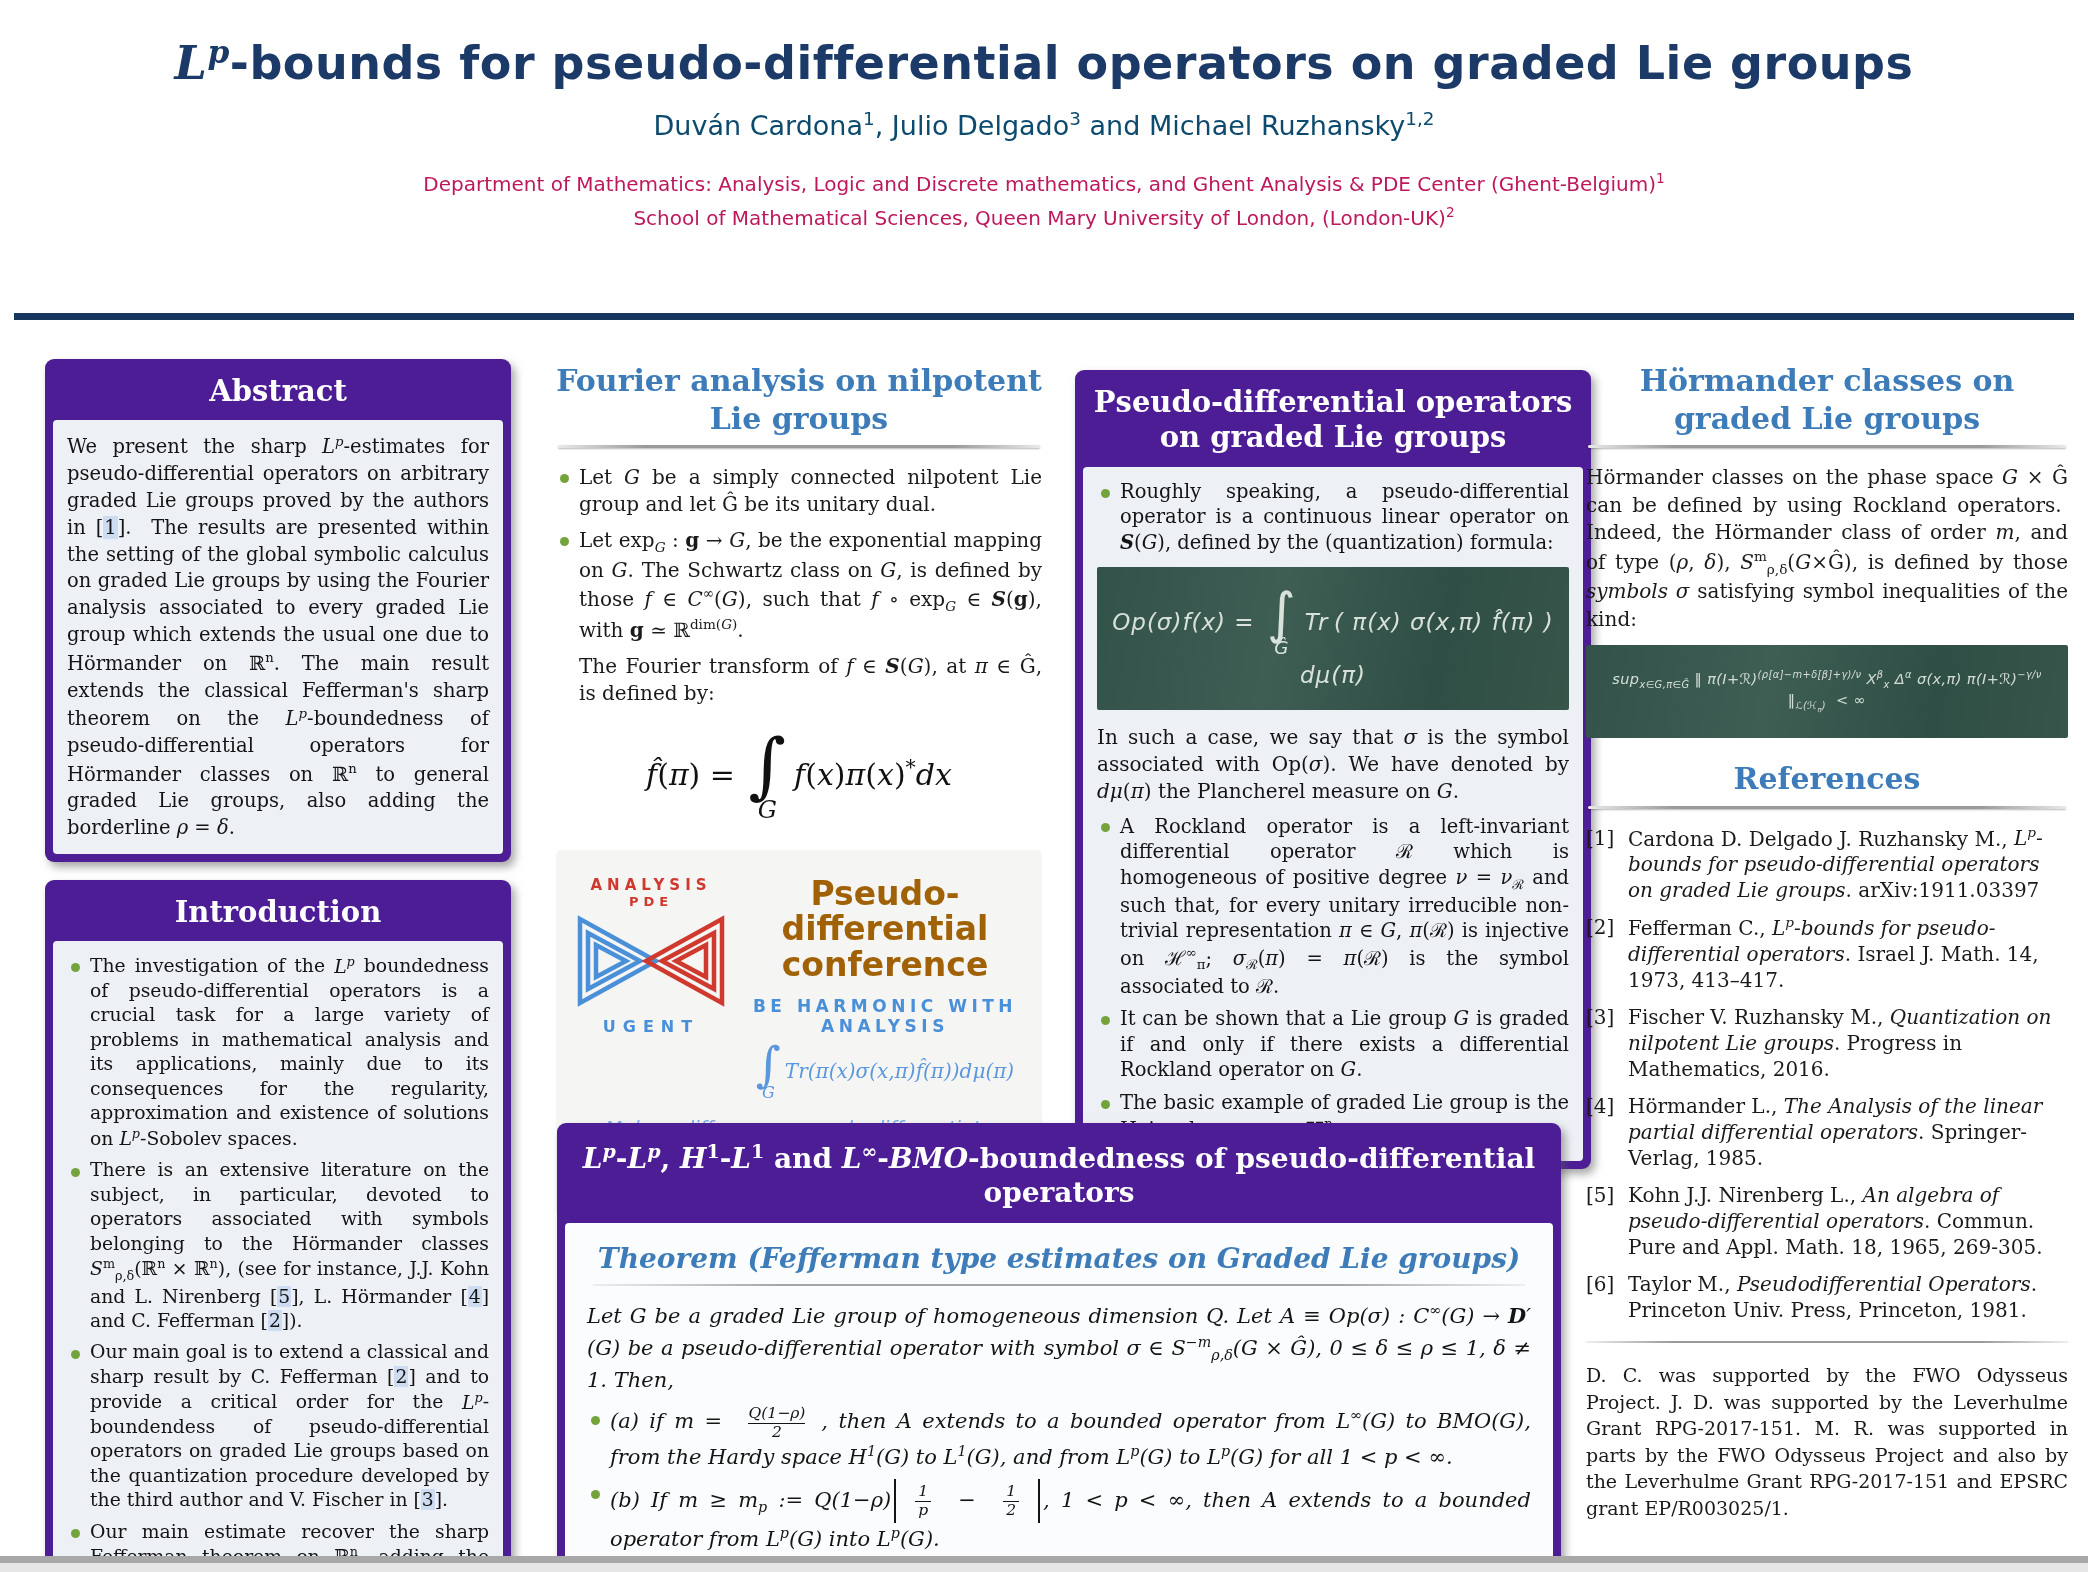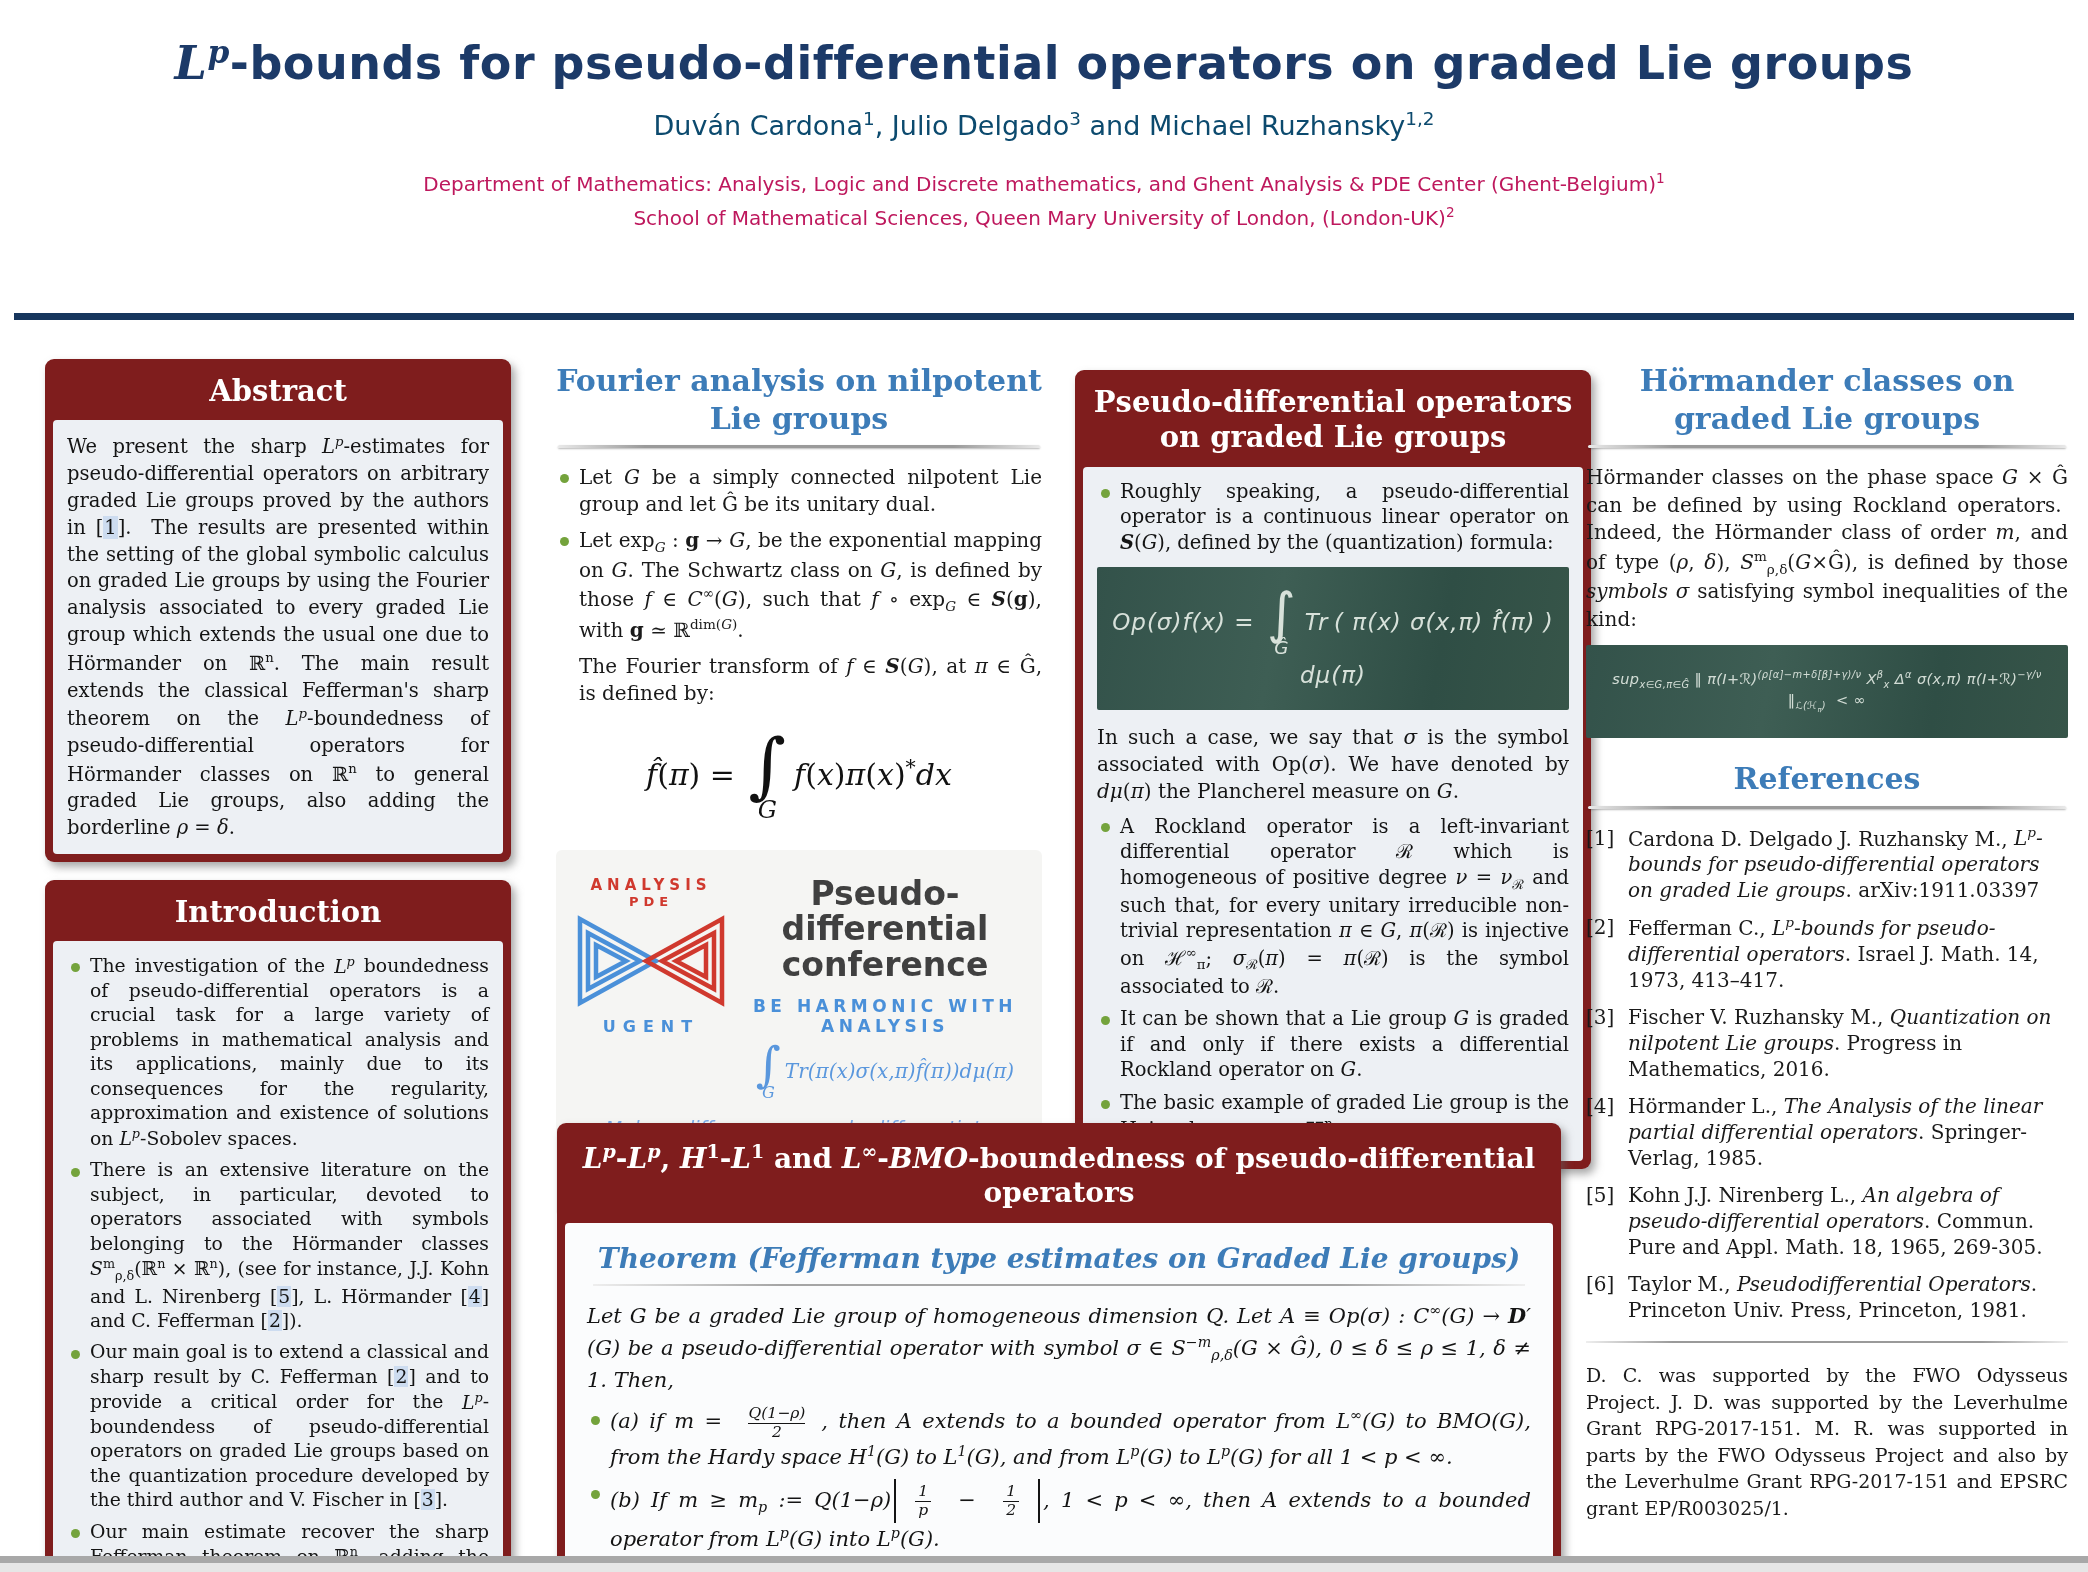"Abstract" .panel { background: #7f1d1d -> #4c1d95 }
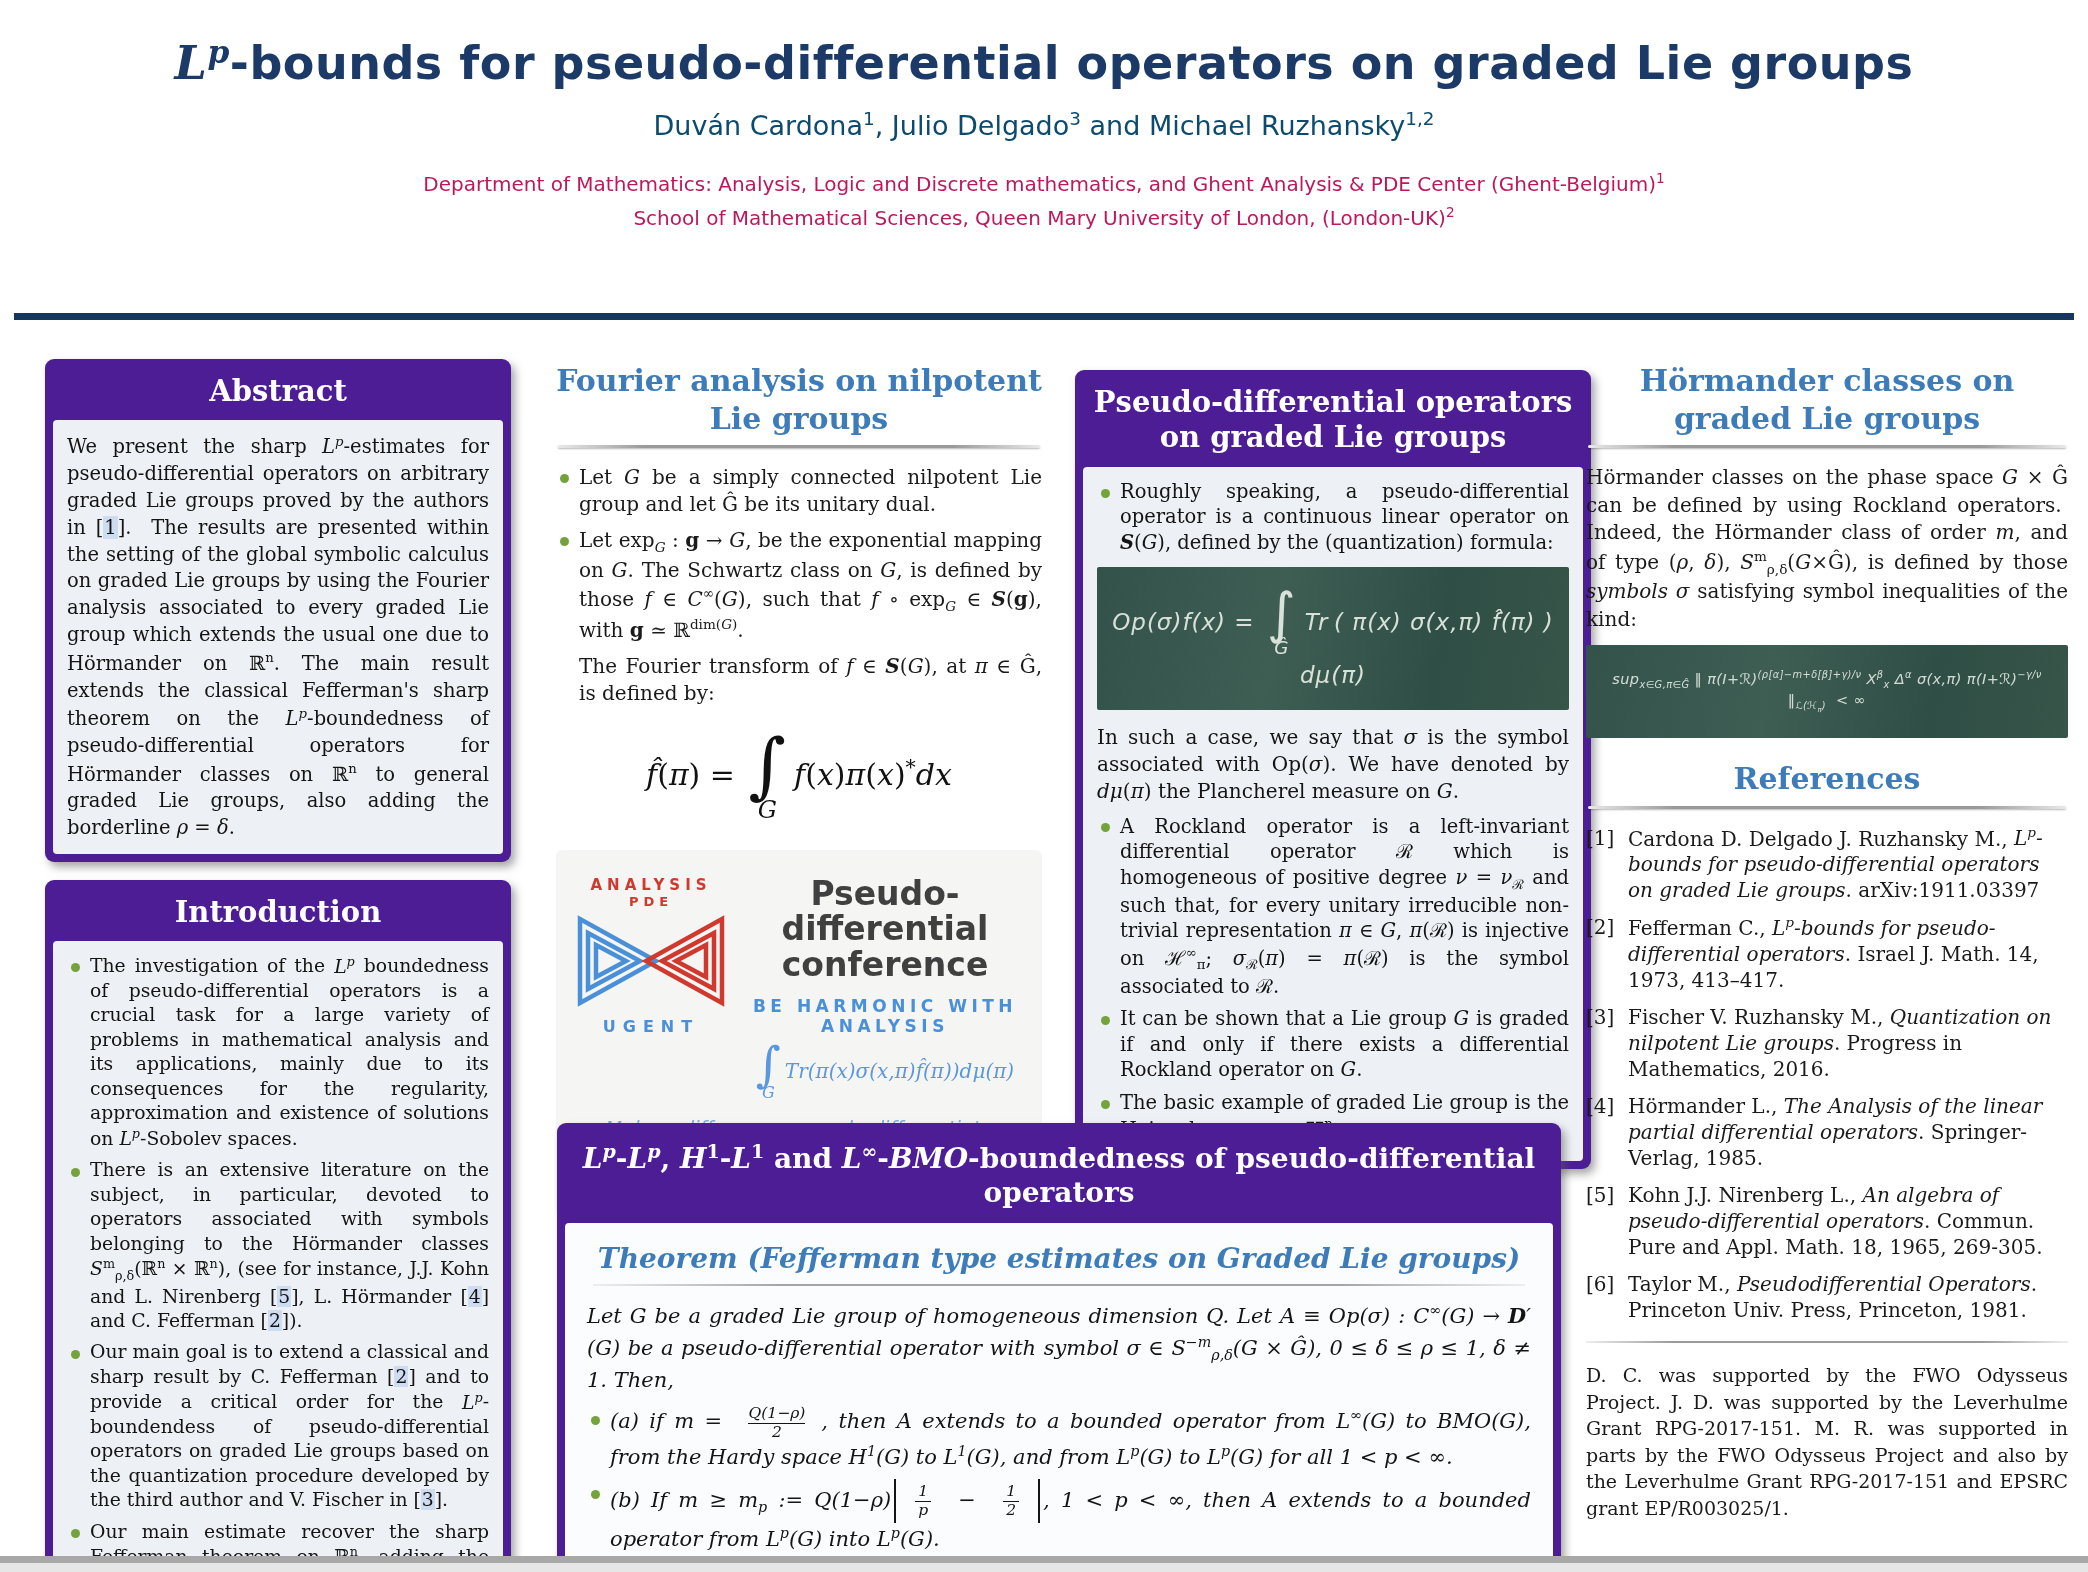"Pseudo-differential" .conf-title { color: #404040 -> #a16207 }
